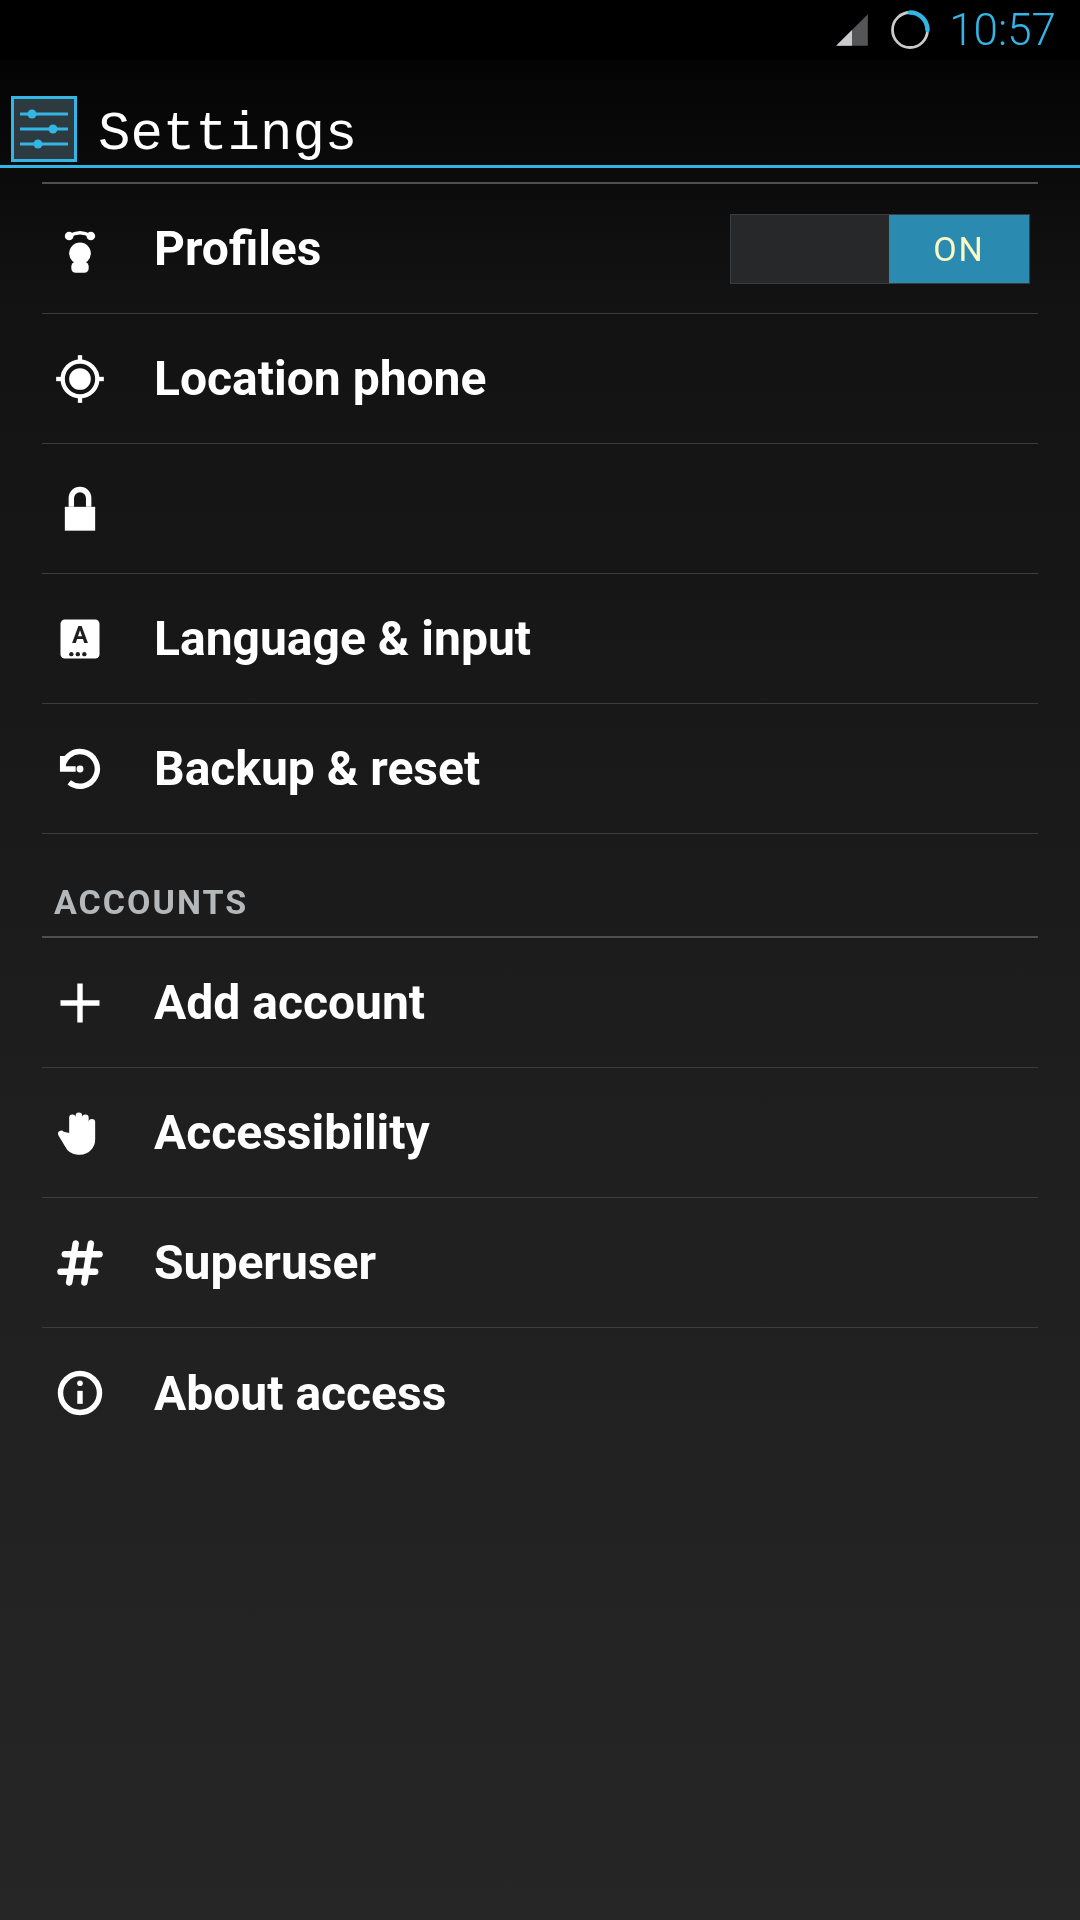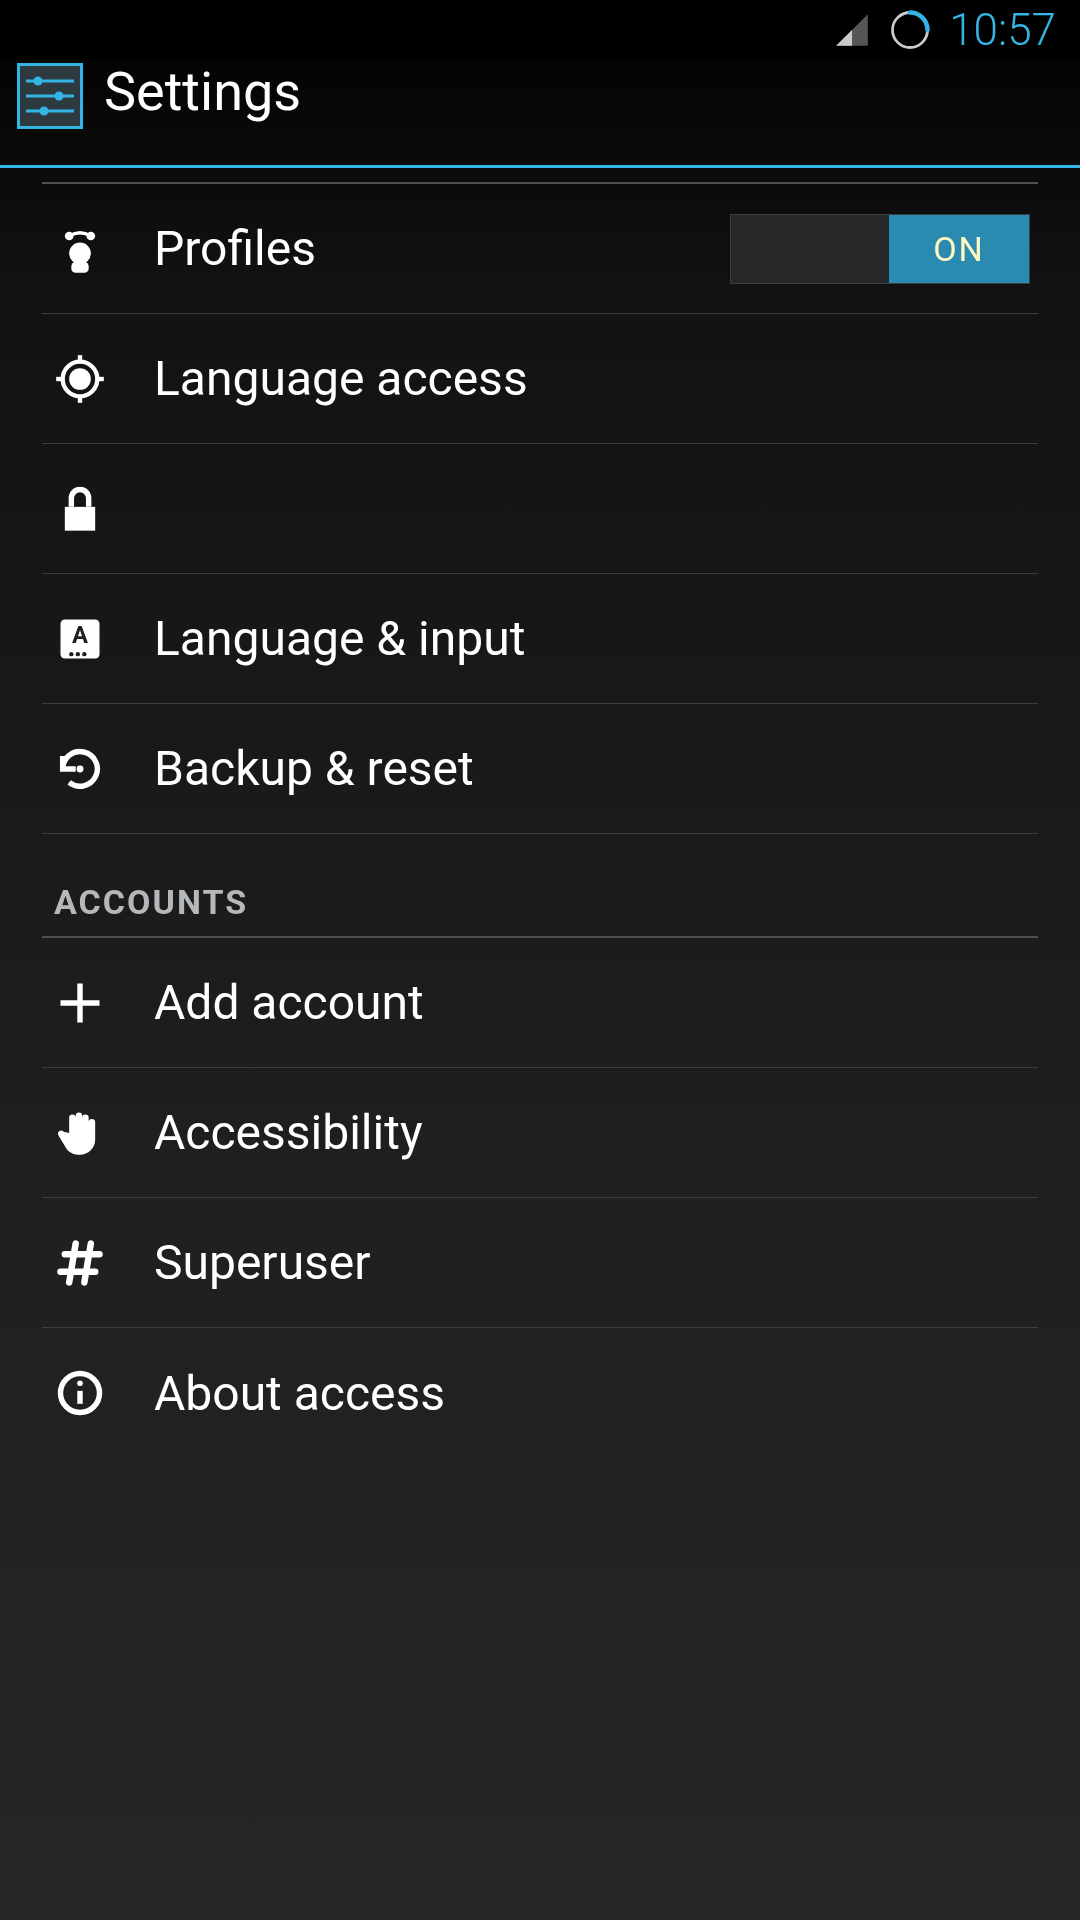"Settings" .actionbar { align-items: flex-start -> flex-end; font-family: none -> Liberation Mono, monospace; padding: 0 14px -> 0 8px }
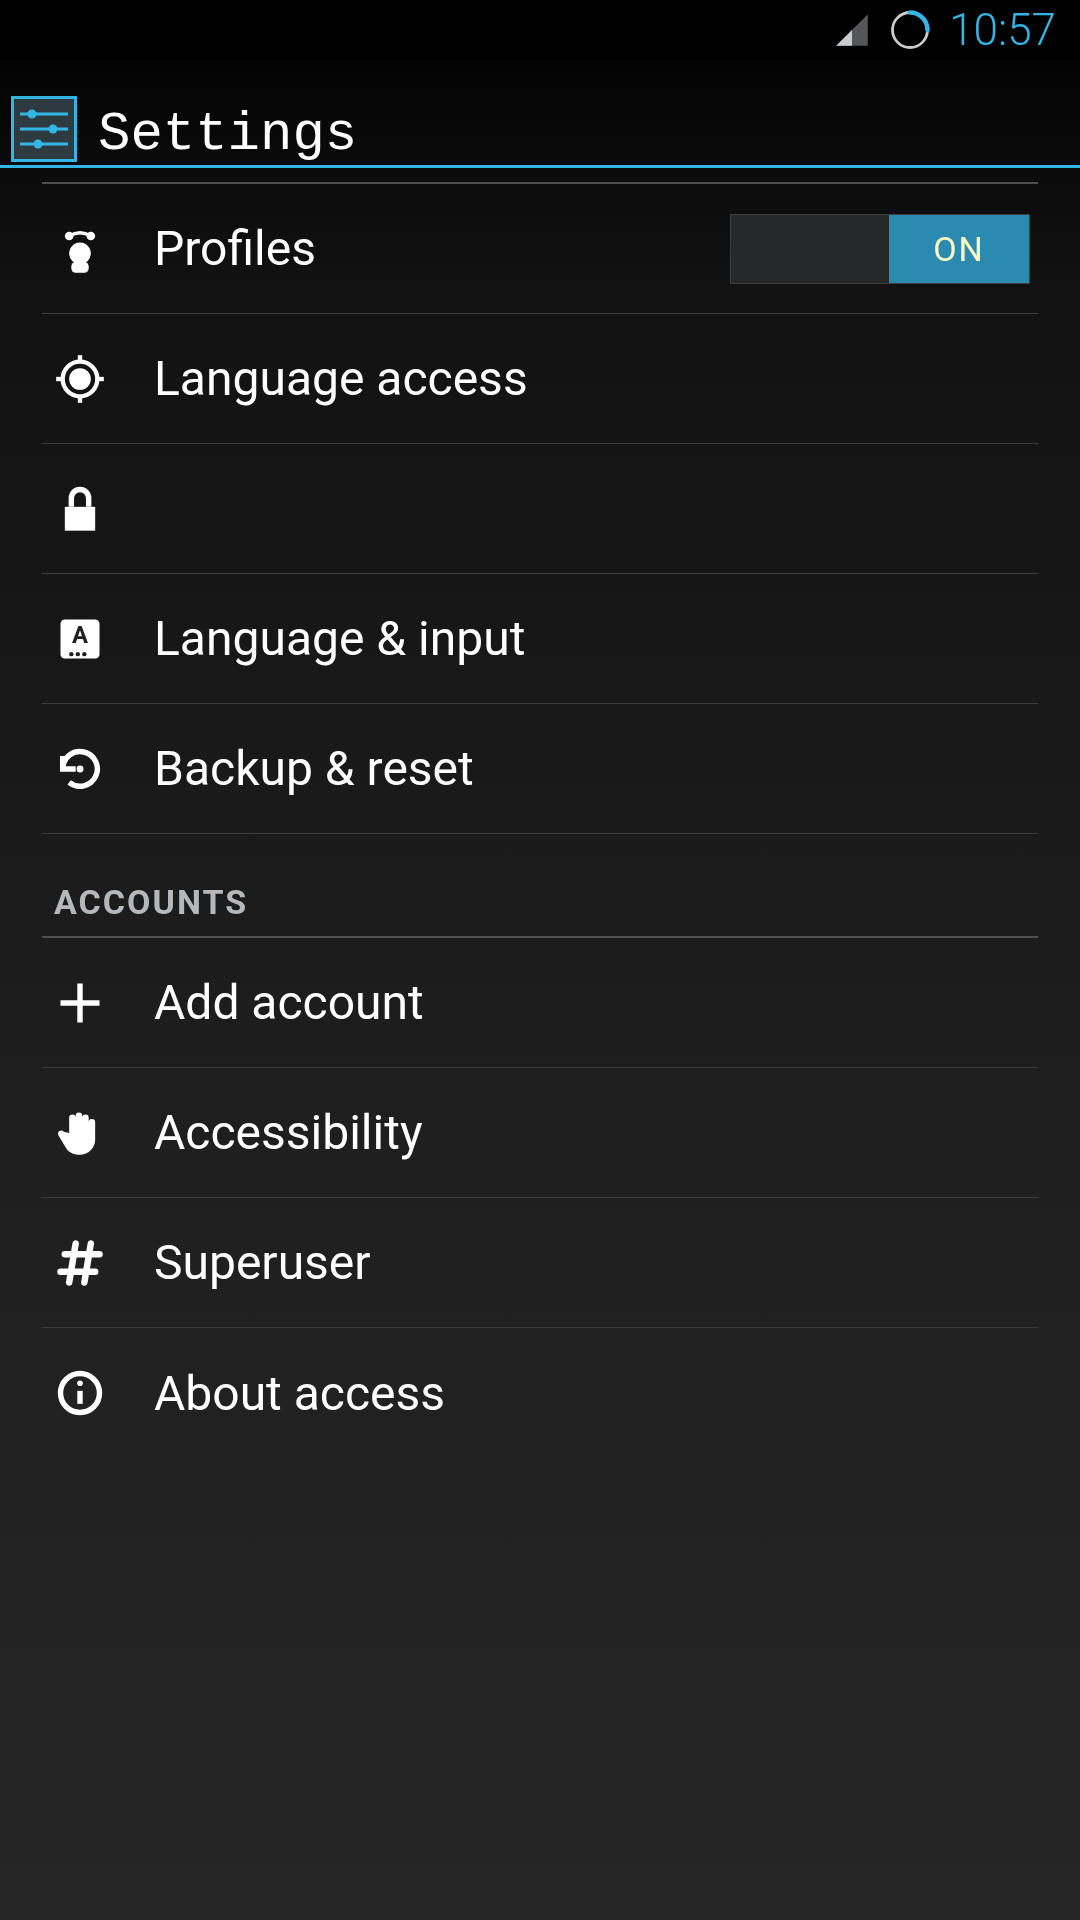"Profiles" .item-label { font-weight: 400 -> 700 }
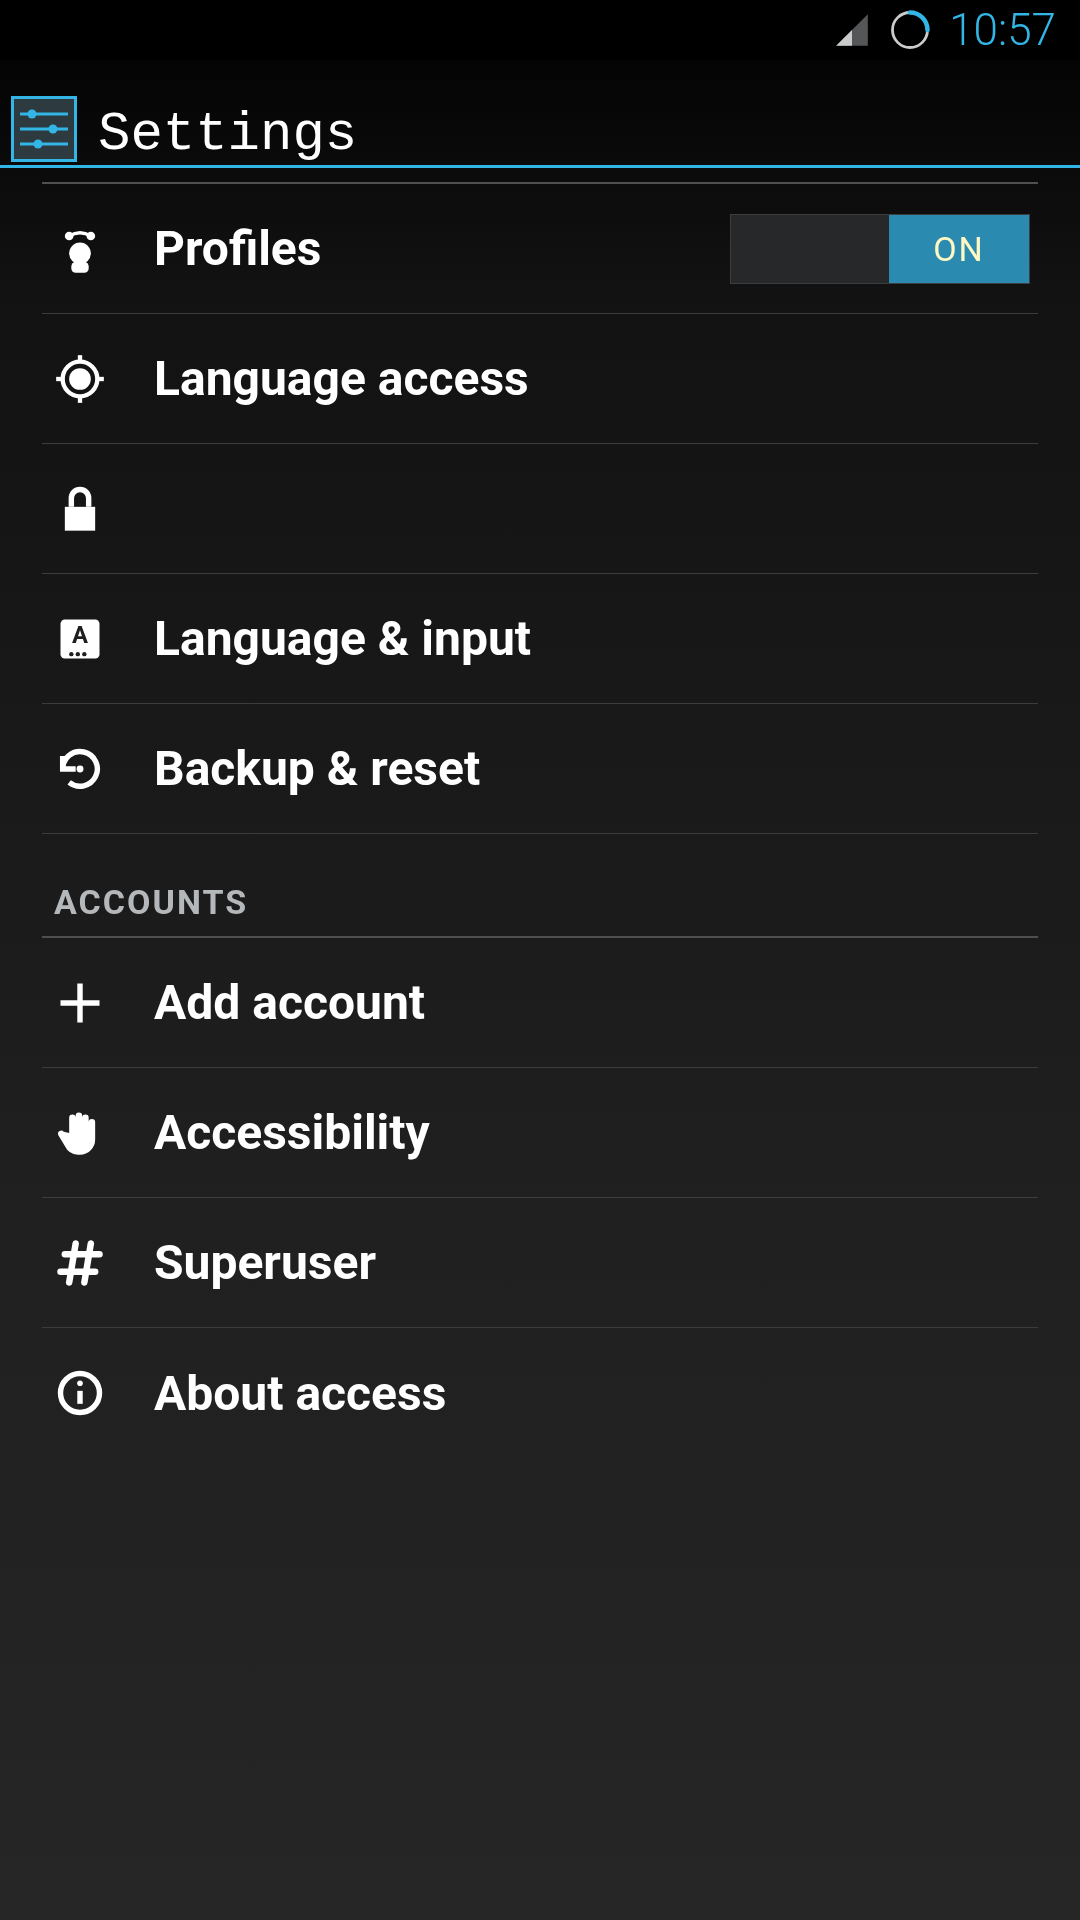"Language access" span.item-label { text: Language access -> Location phone }
